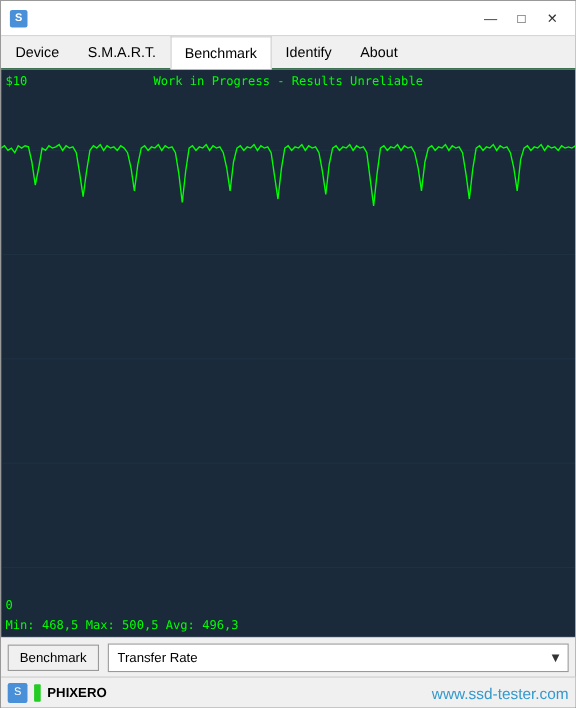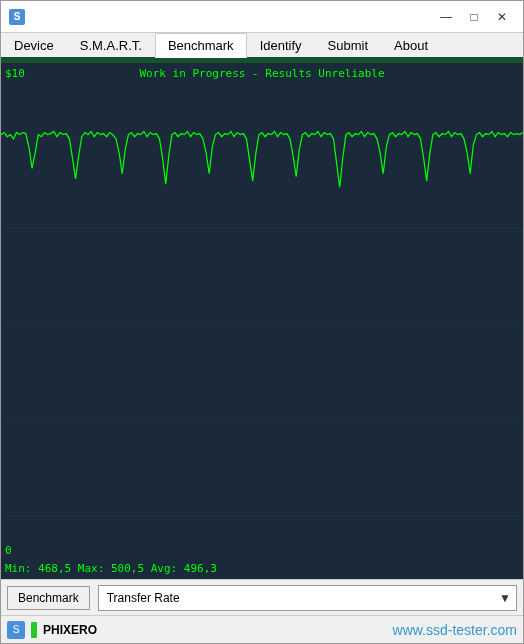"Device" .menu-bar { border-bottom: 6px solid #14532d -> 1px solid #14532d }
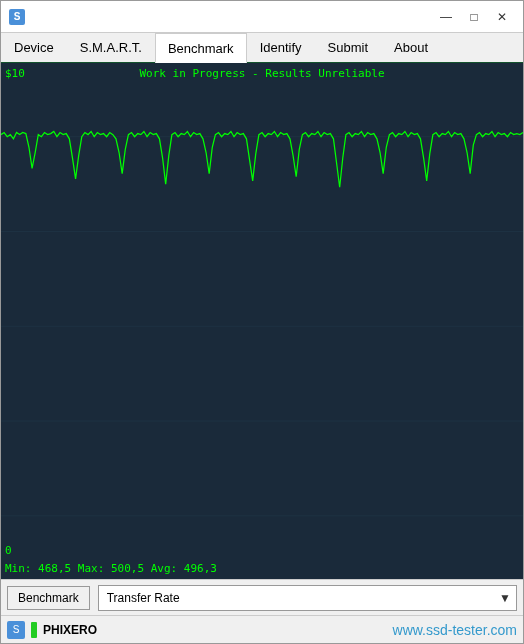"Submit" div.menu-item { html: <div>Submit</div> -> none }
